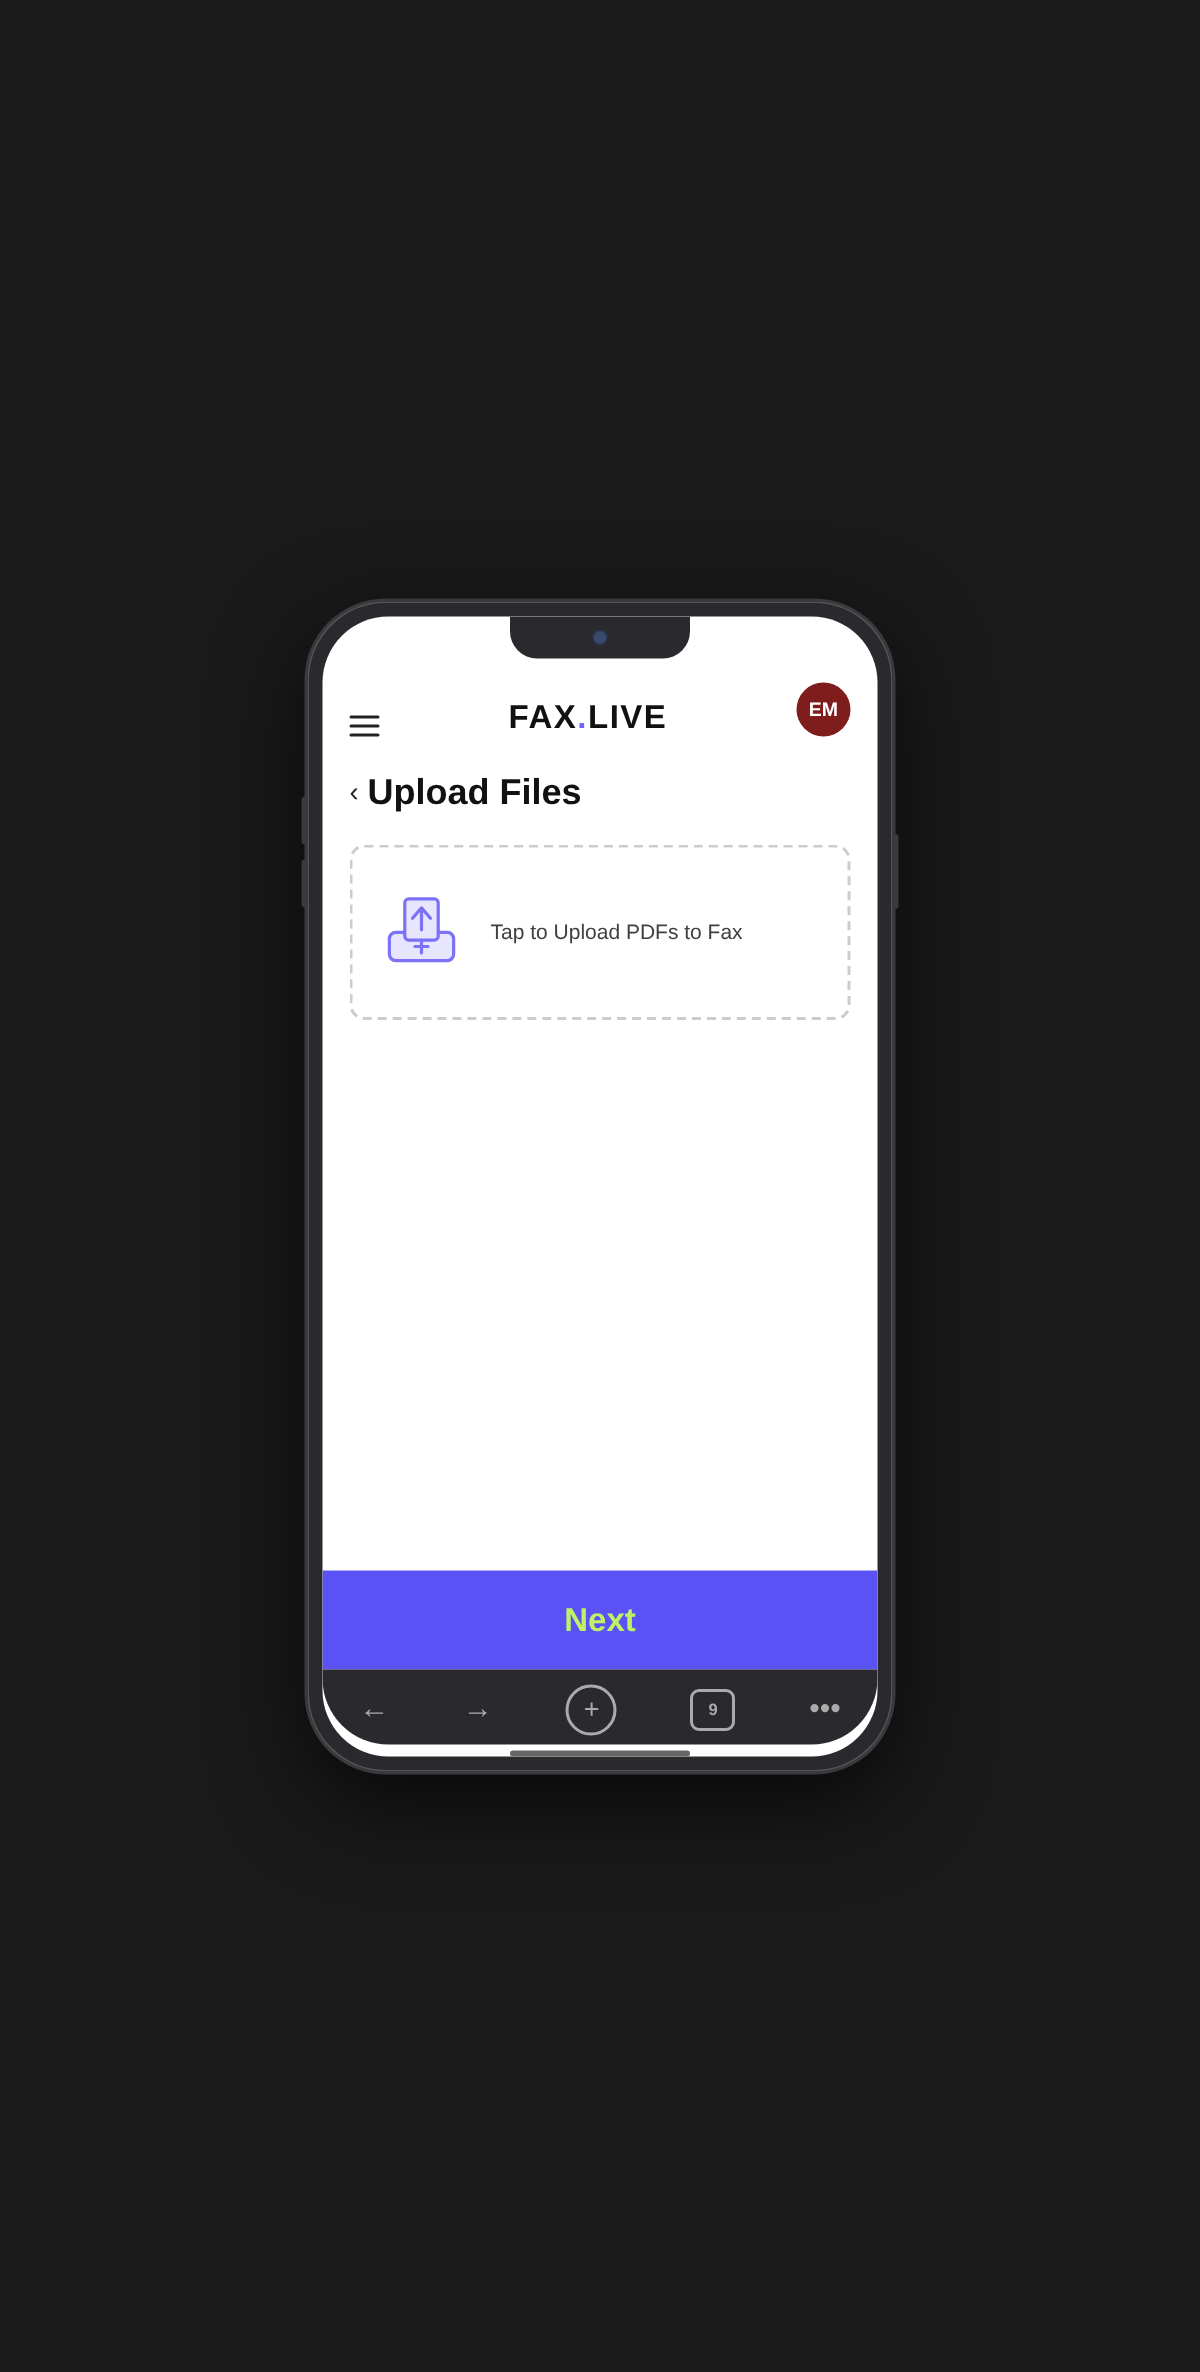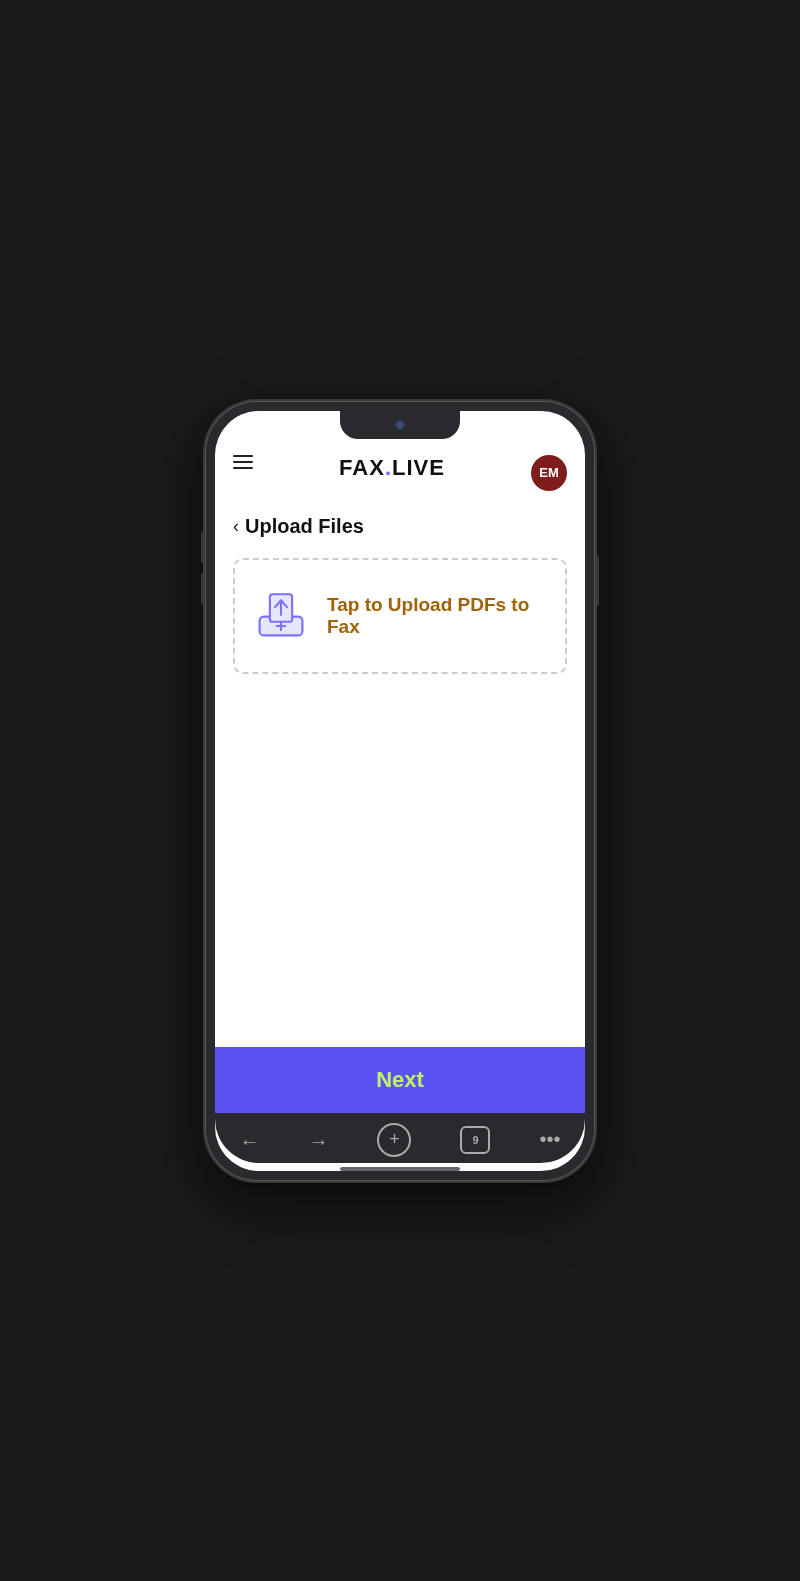"FAX.LIVE" .header { align-items: flex-start -> flex-end }
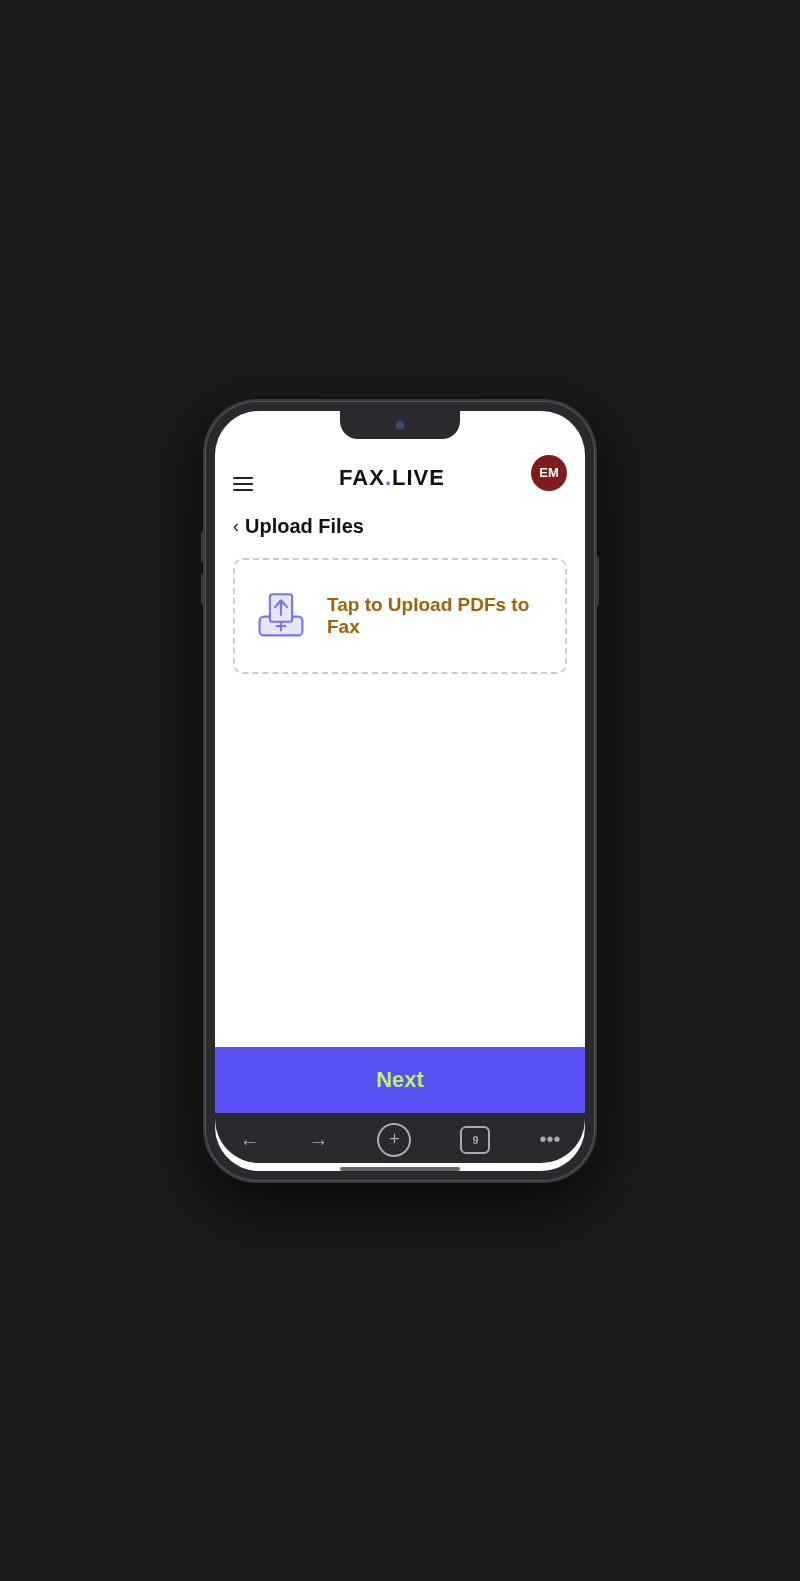"Upload Files" .page-title { font-size: 20px -> 24px }
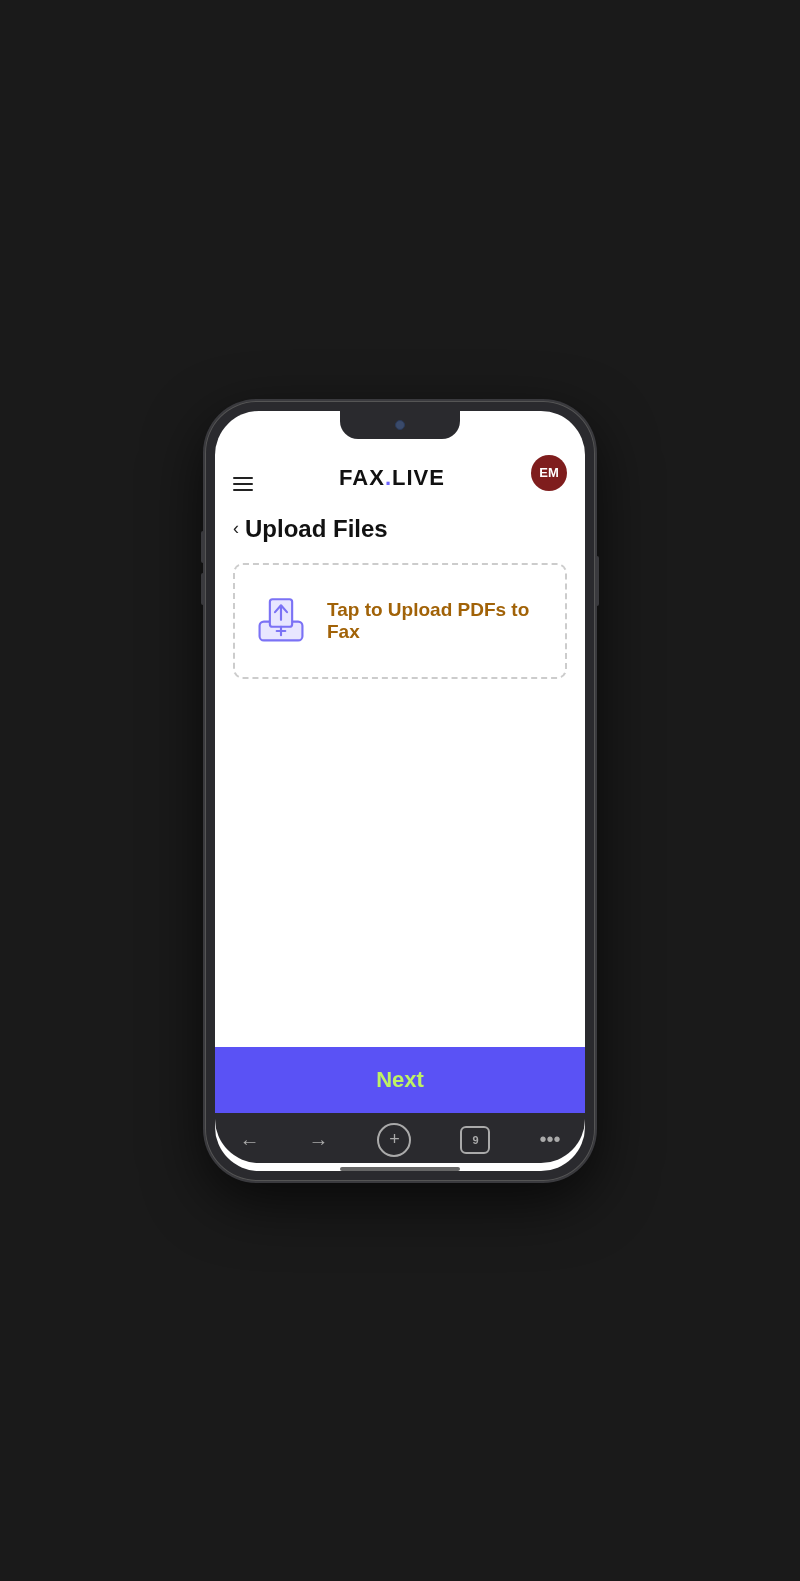"Tap to Upload PDFs to" .upload-text { color: #a16207 -> #404040; font-size: 19px -> 14px; font-weight: 700 -> 400 }
